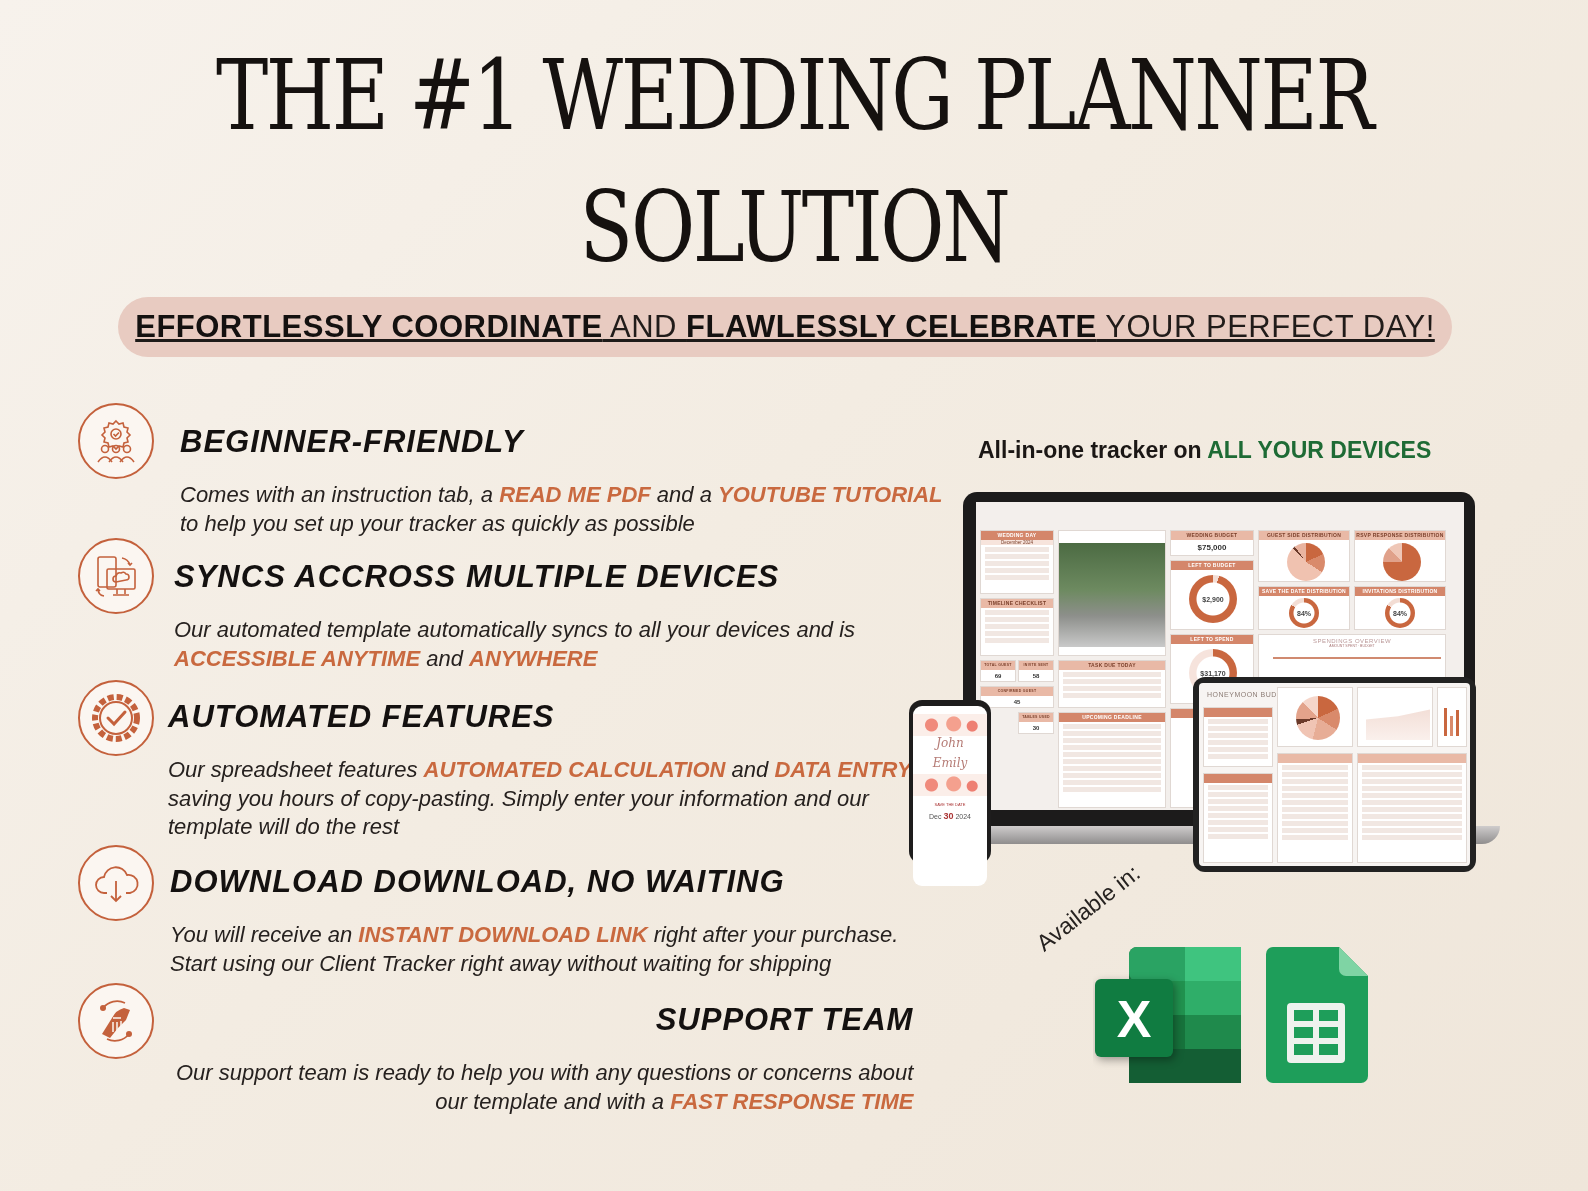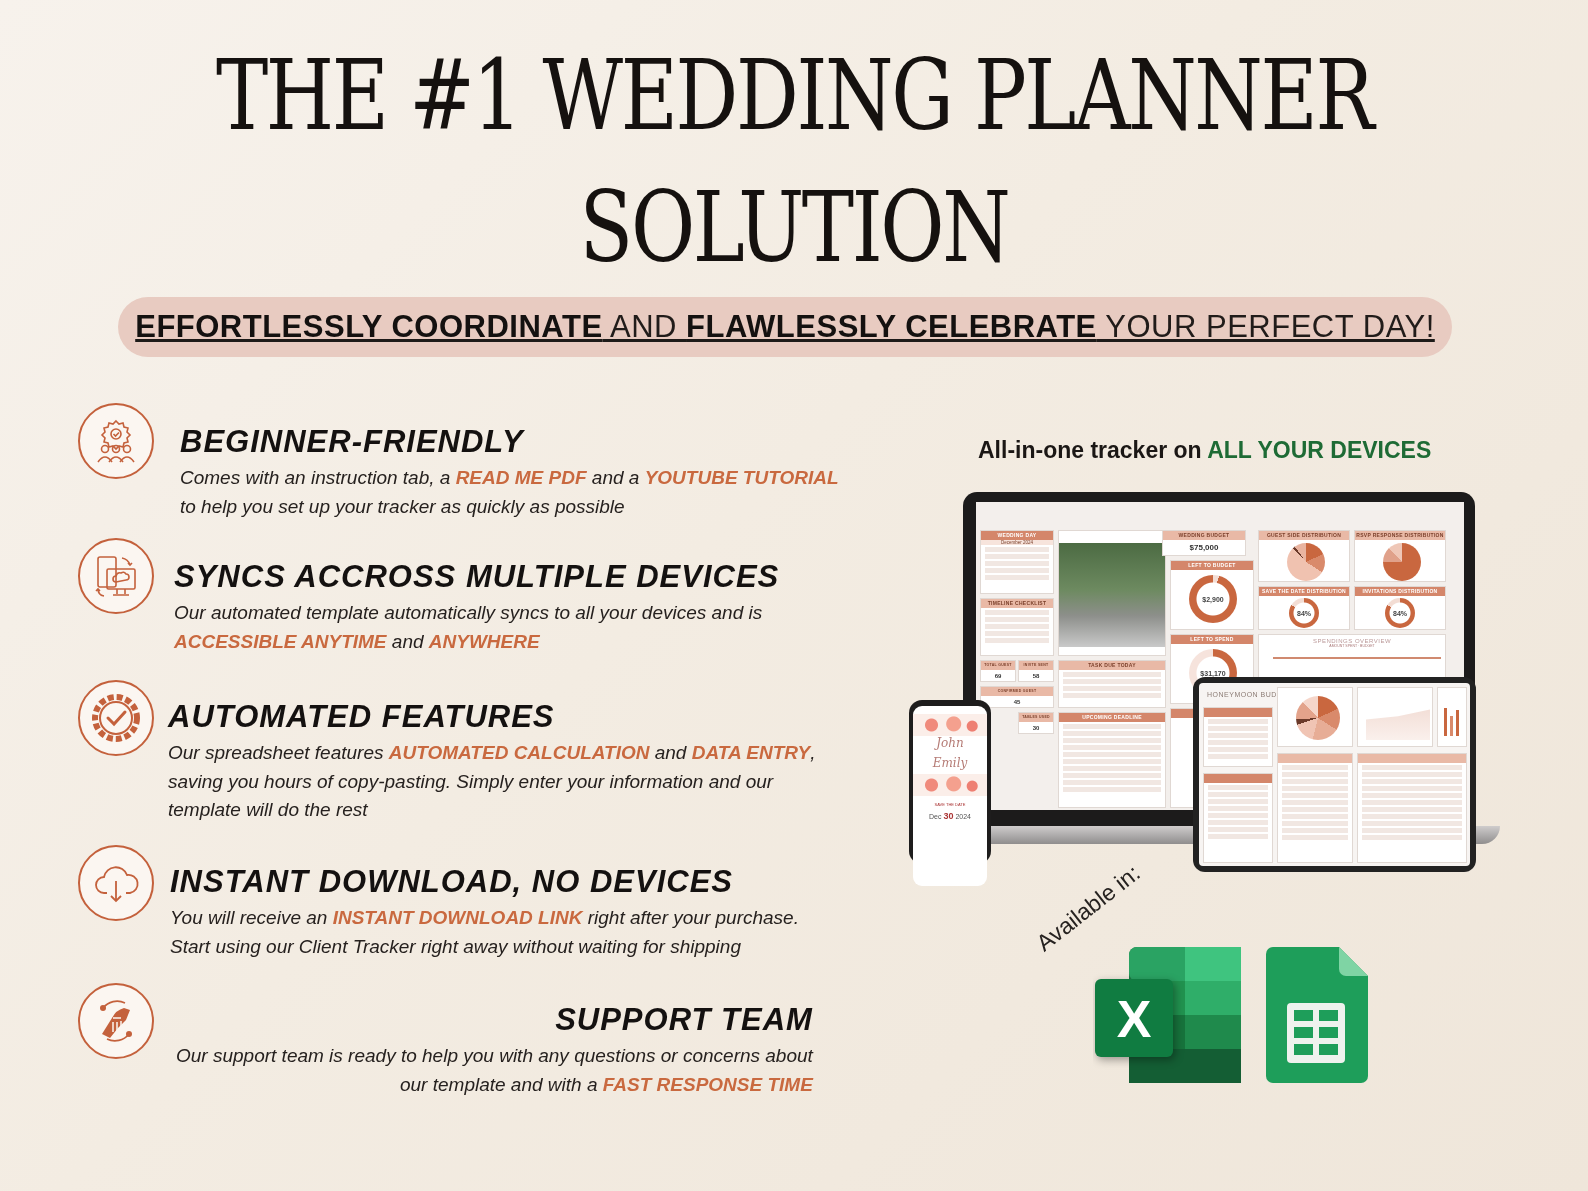"Comes with an instruction tab," .feat-desc { font-size: 19px -> 22px; margin-top: 3px -> 20px }
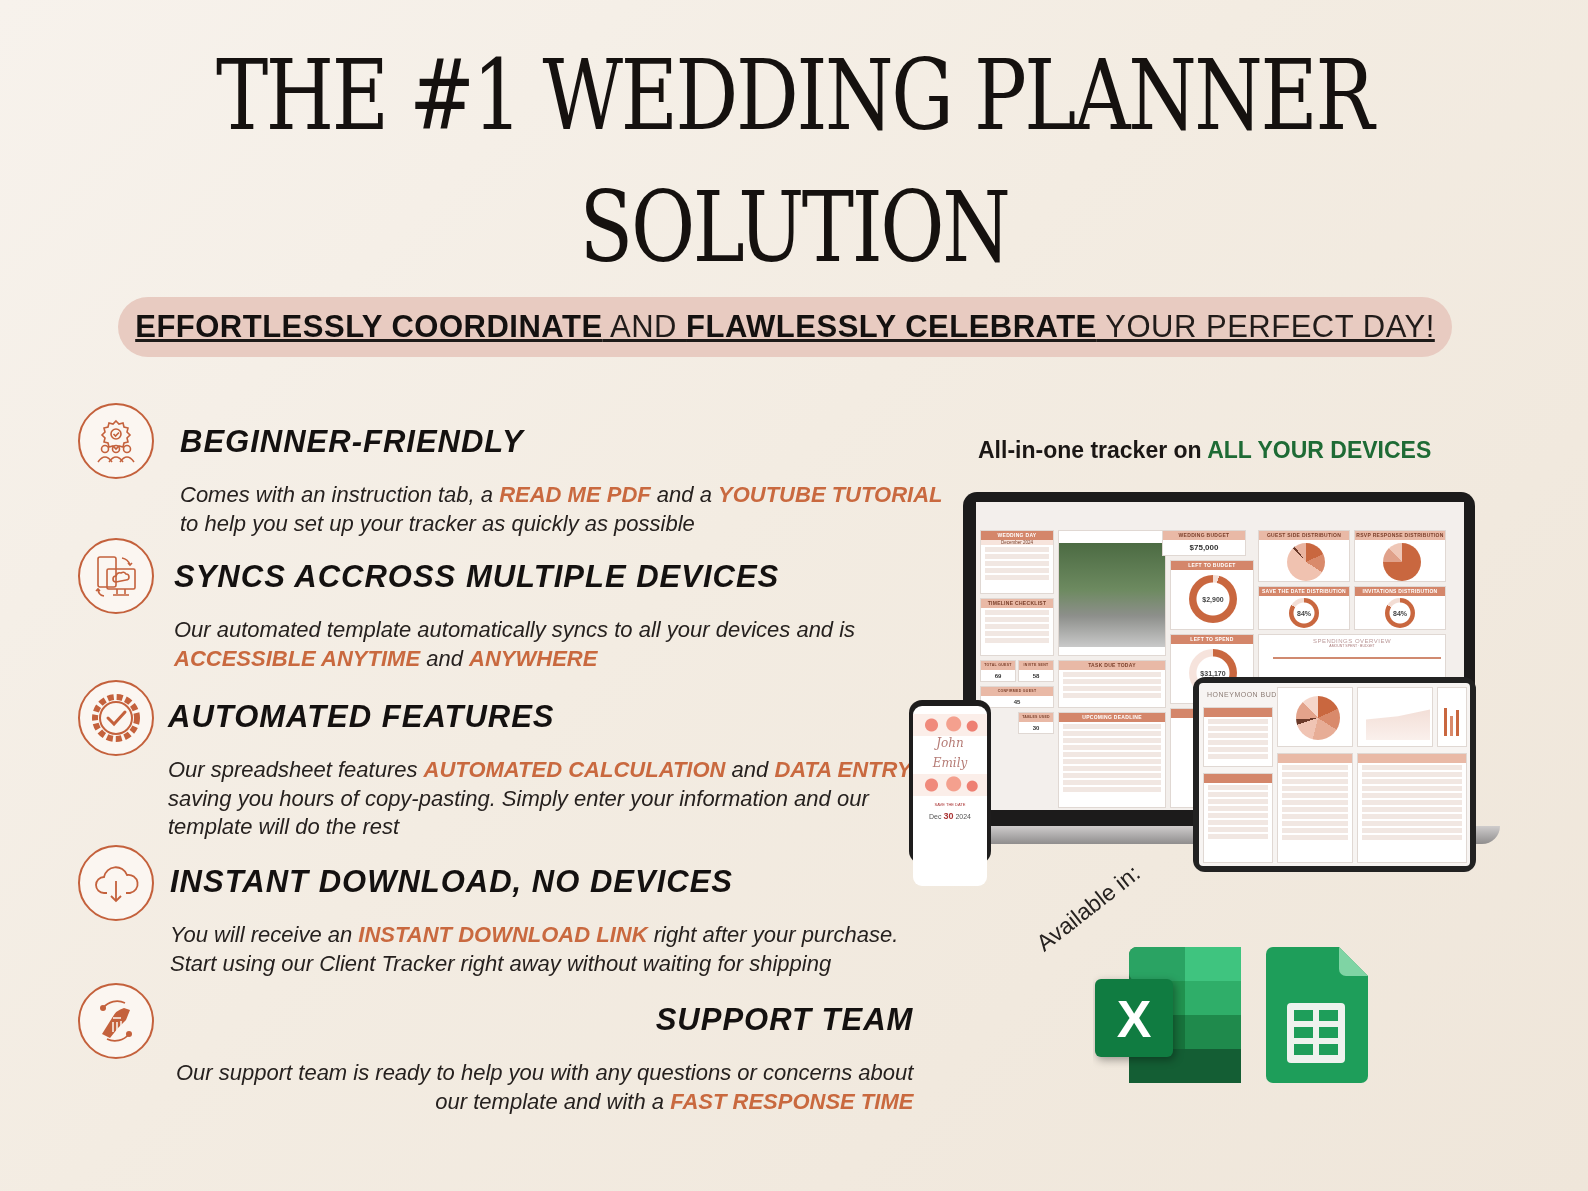"$75,000" div.card { left: 186px -> 194px }
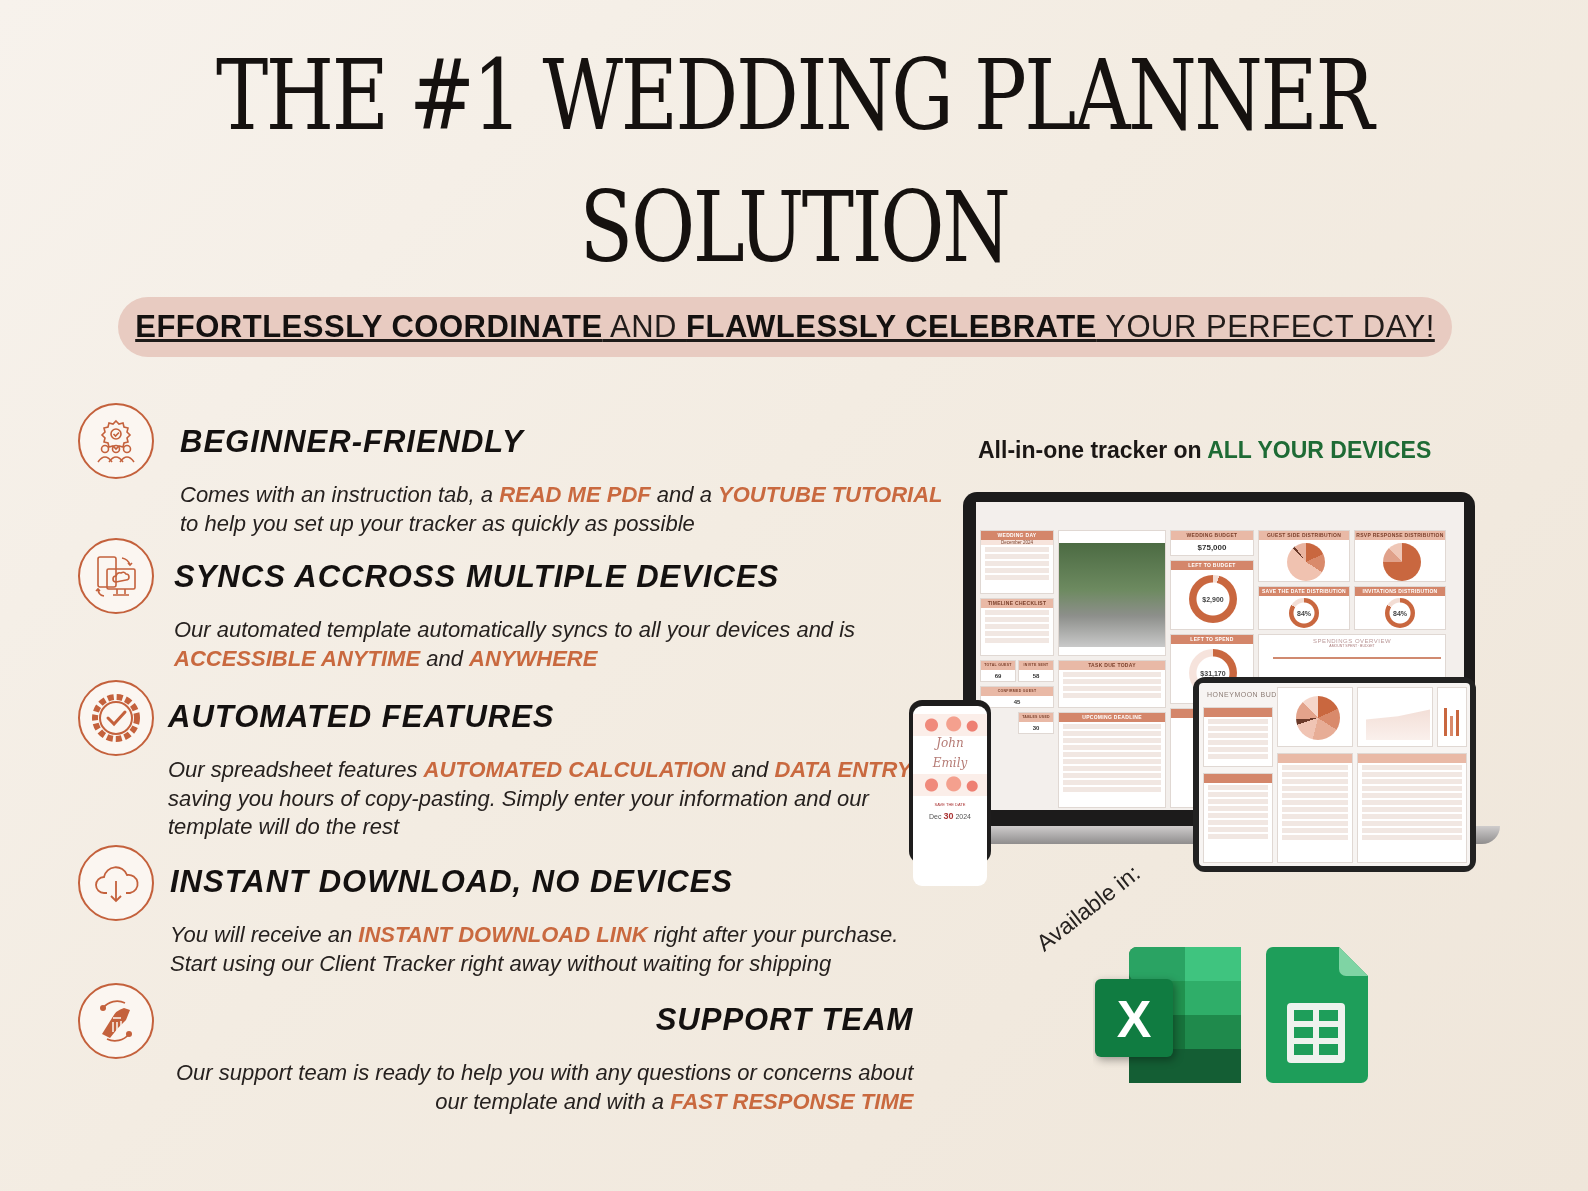"INSTANT DOWNLOAD, NO DEVICES" div.feat-title { text: INSTANT DOWNLOAD, NO DEVICES -> DOWNLOAD DOWNLOAD, NO WAITING }
